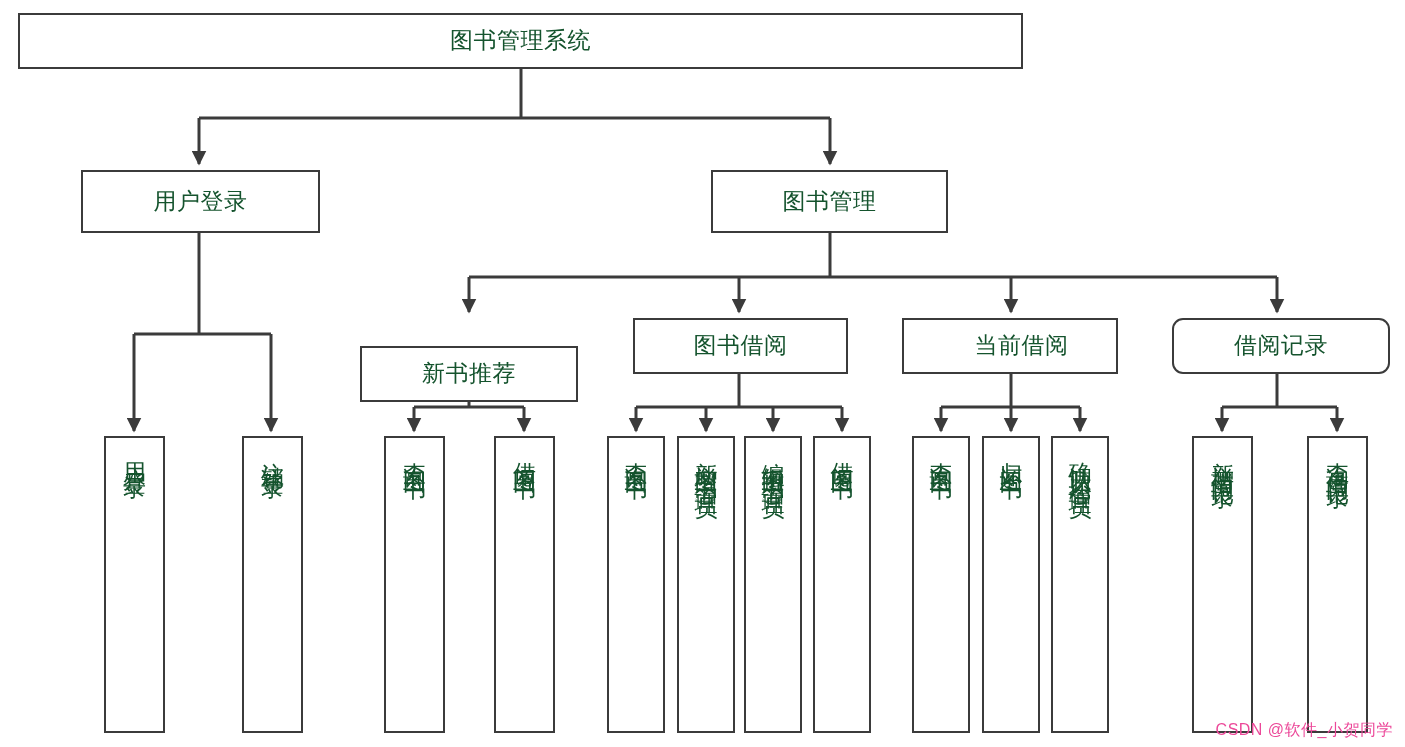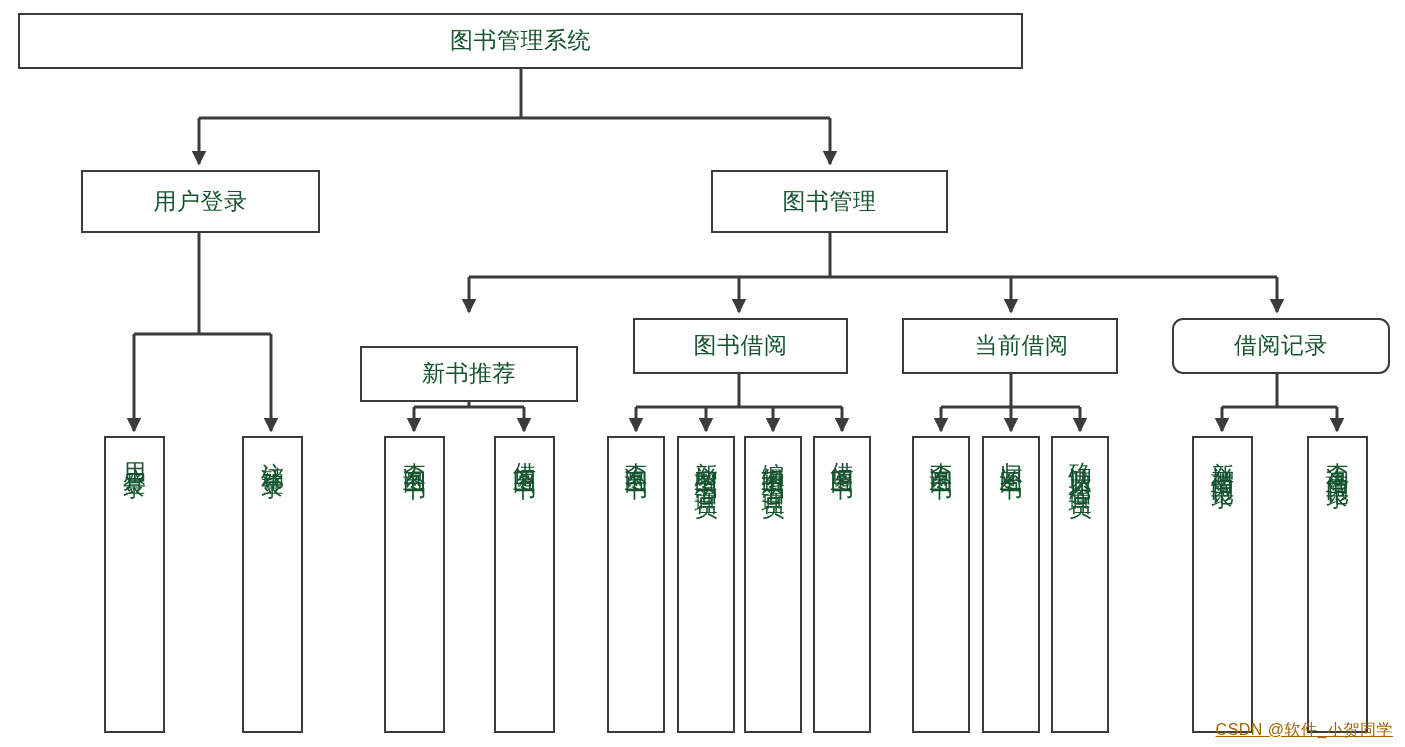"CSDN @软件_小贺同学" #watermark { color: #a16207 -> #ec4899; text-decoration: underline -> none }
